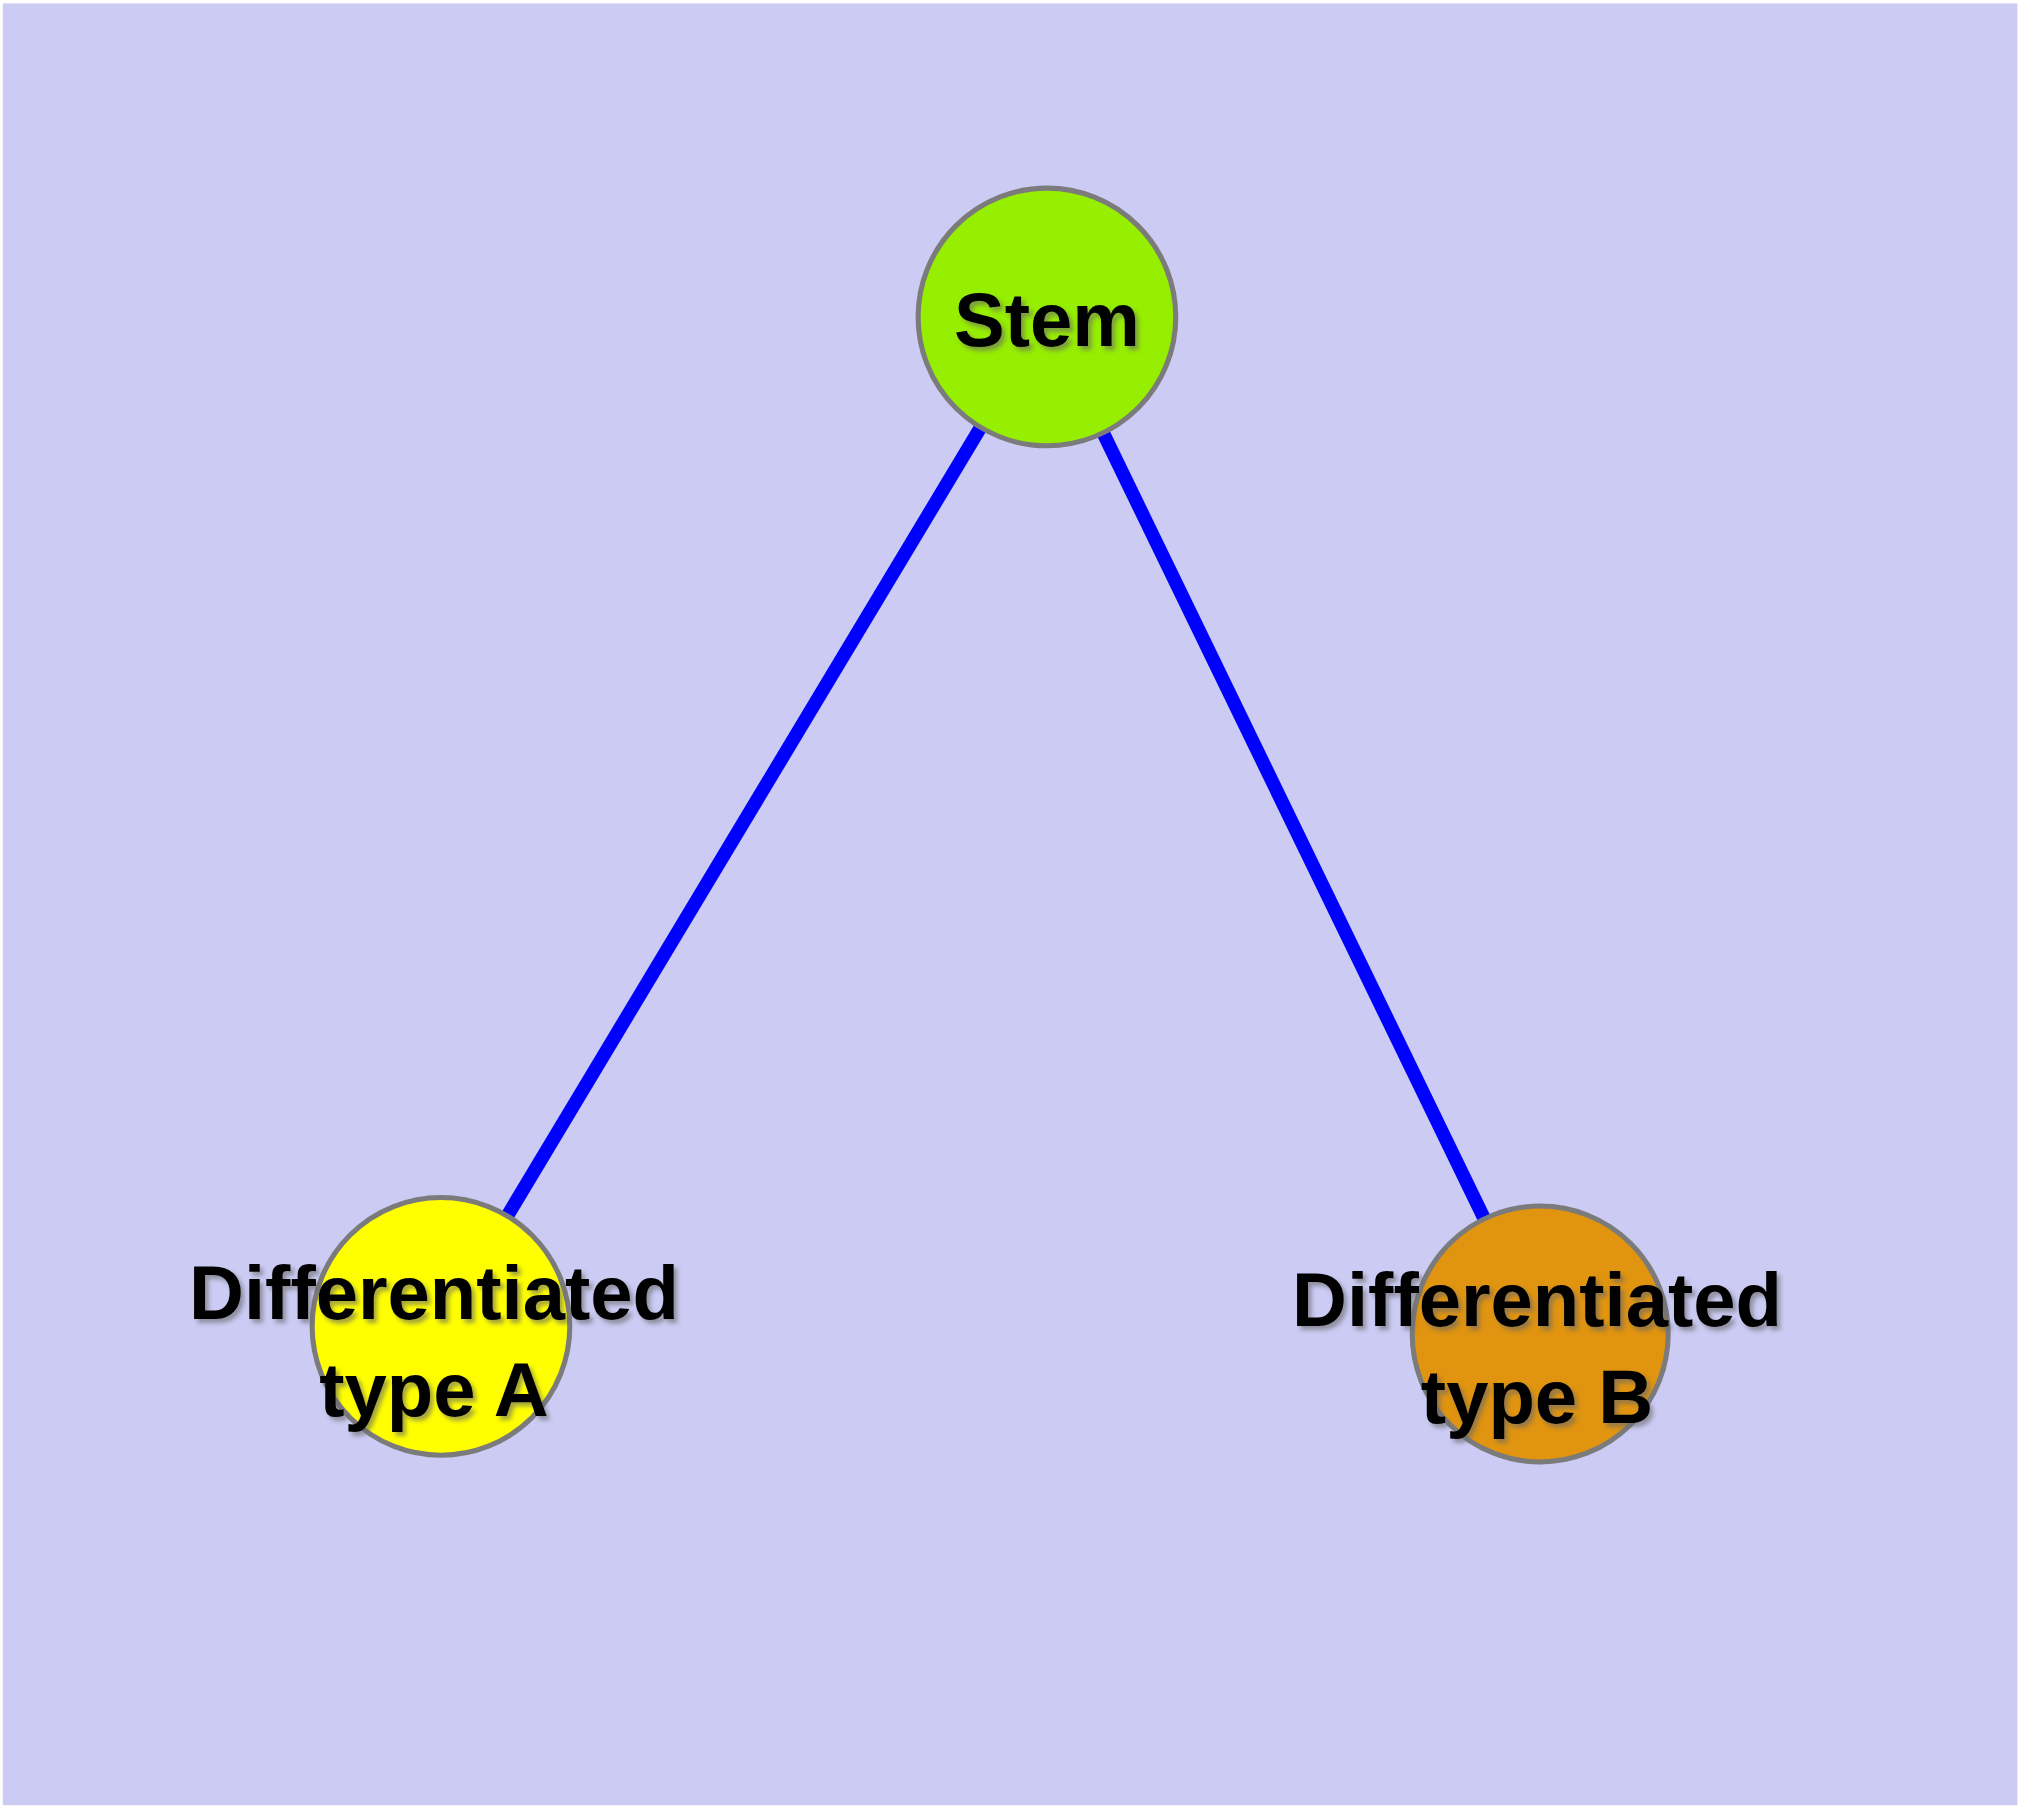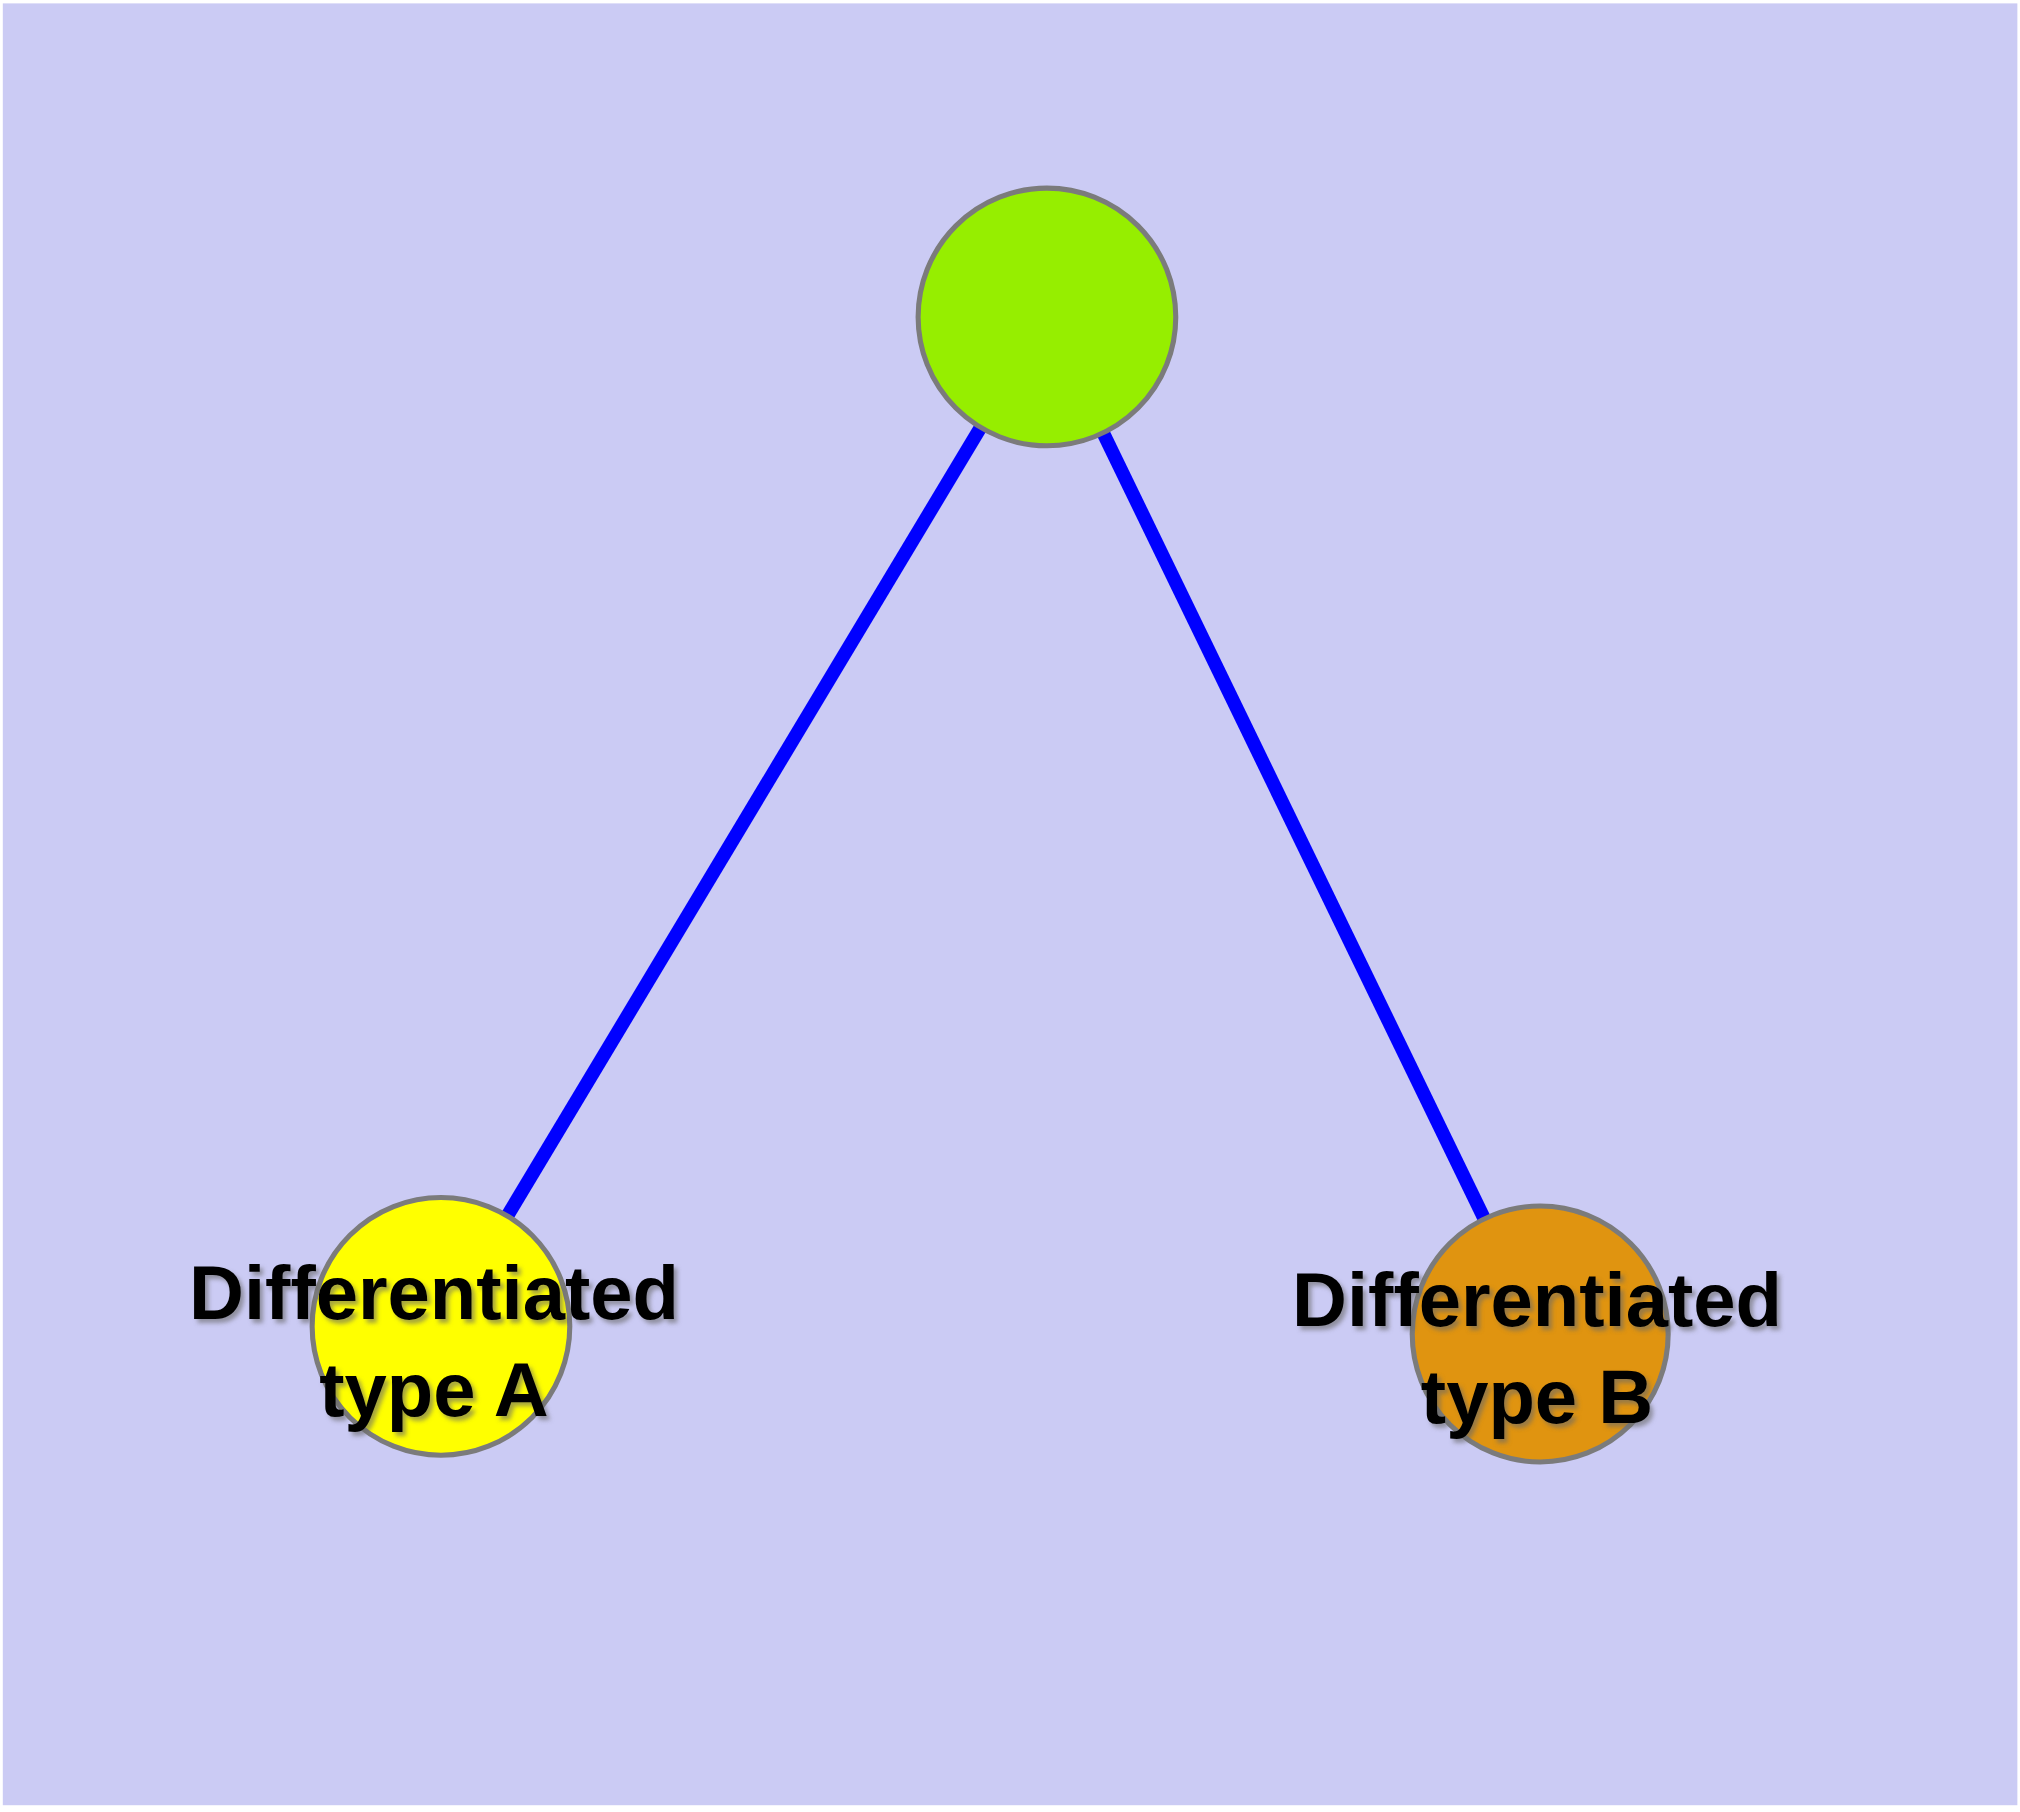"Stem" div.node-label { html: none -> <div>Stem</div> }
